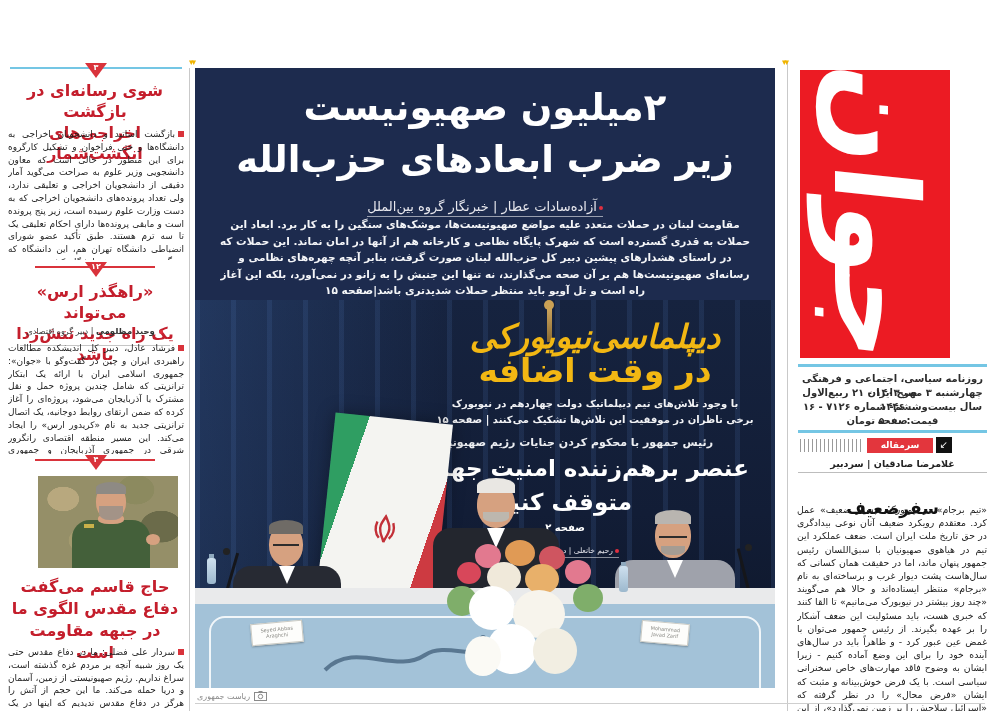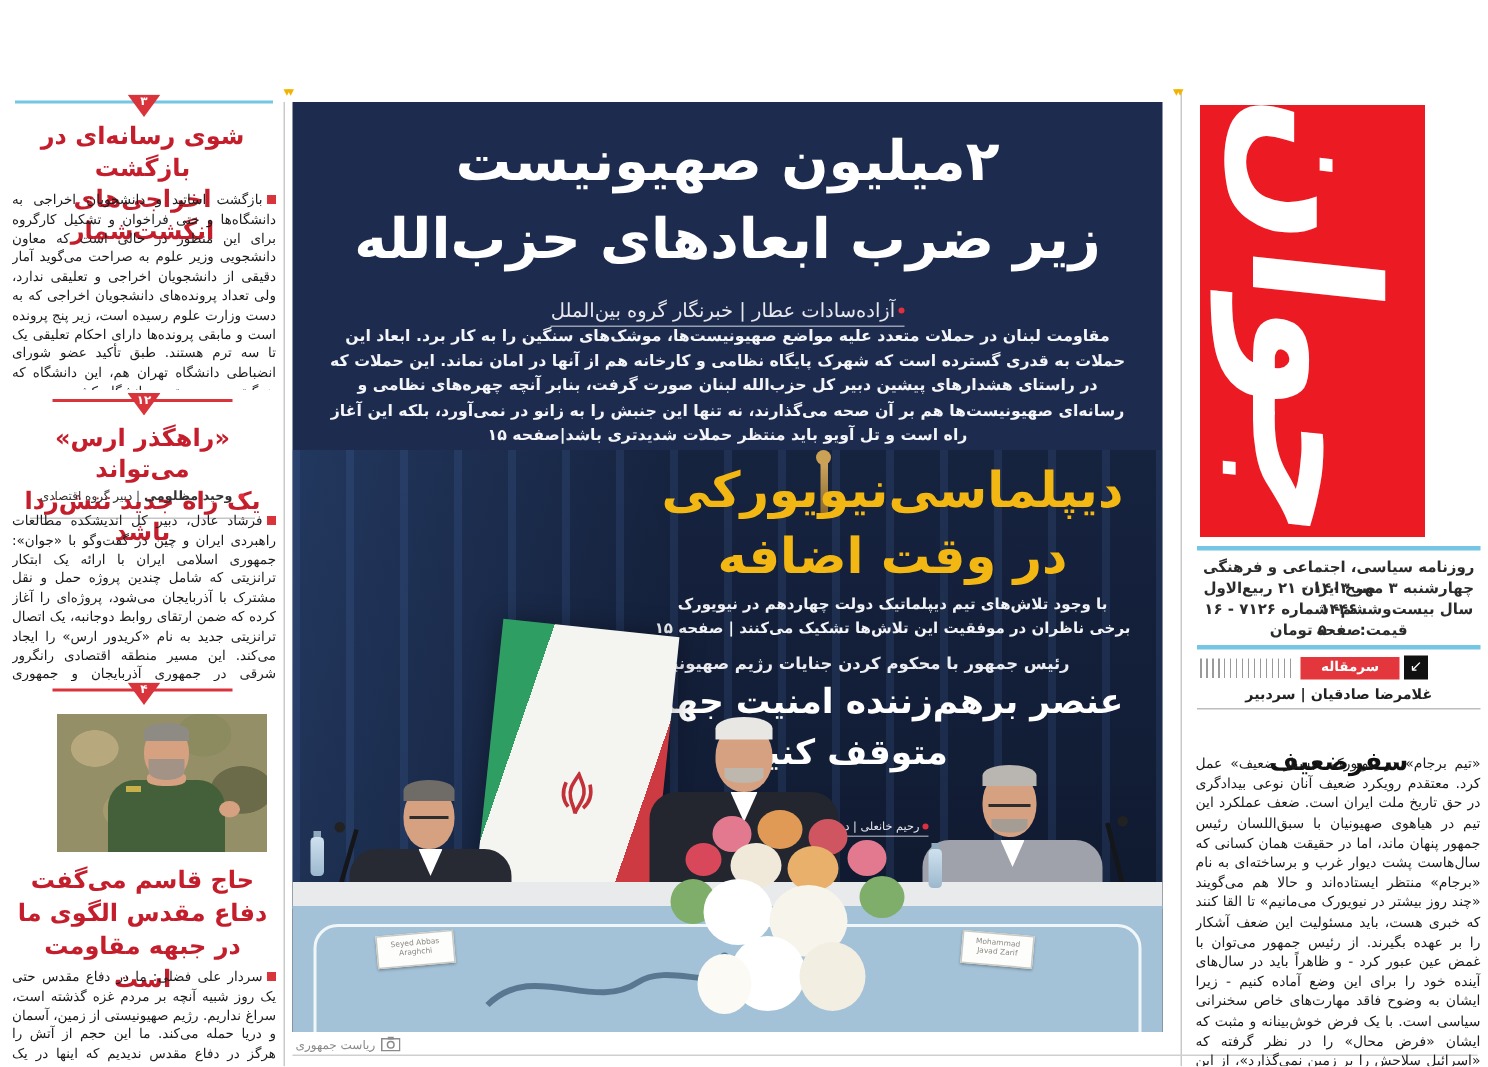"دیپلماسی‌نیویورکی" div.abs { font-style: none -> italic; top: 6px -> 16px }
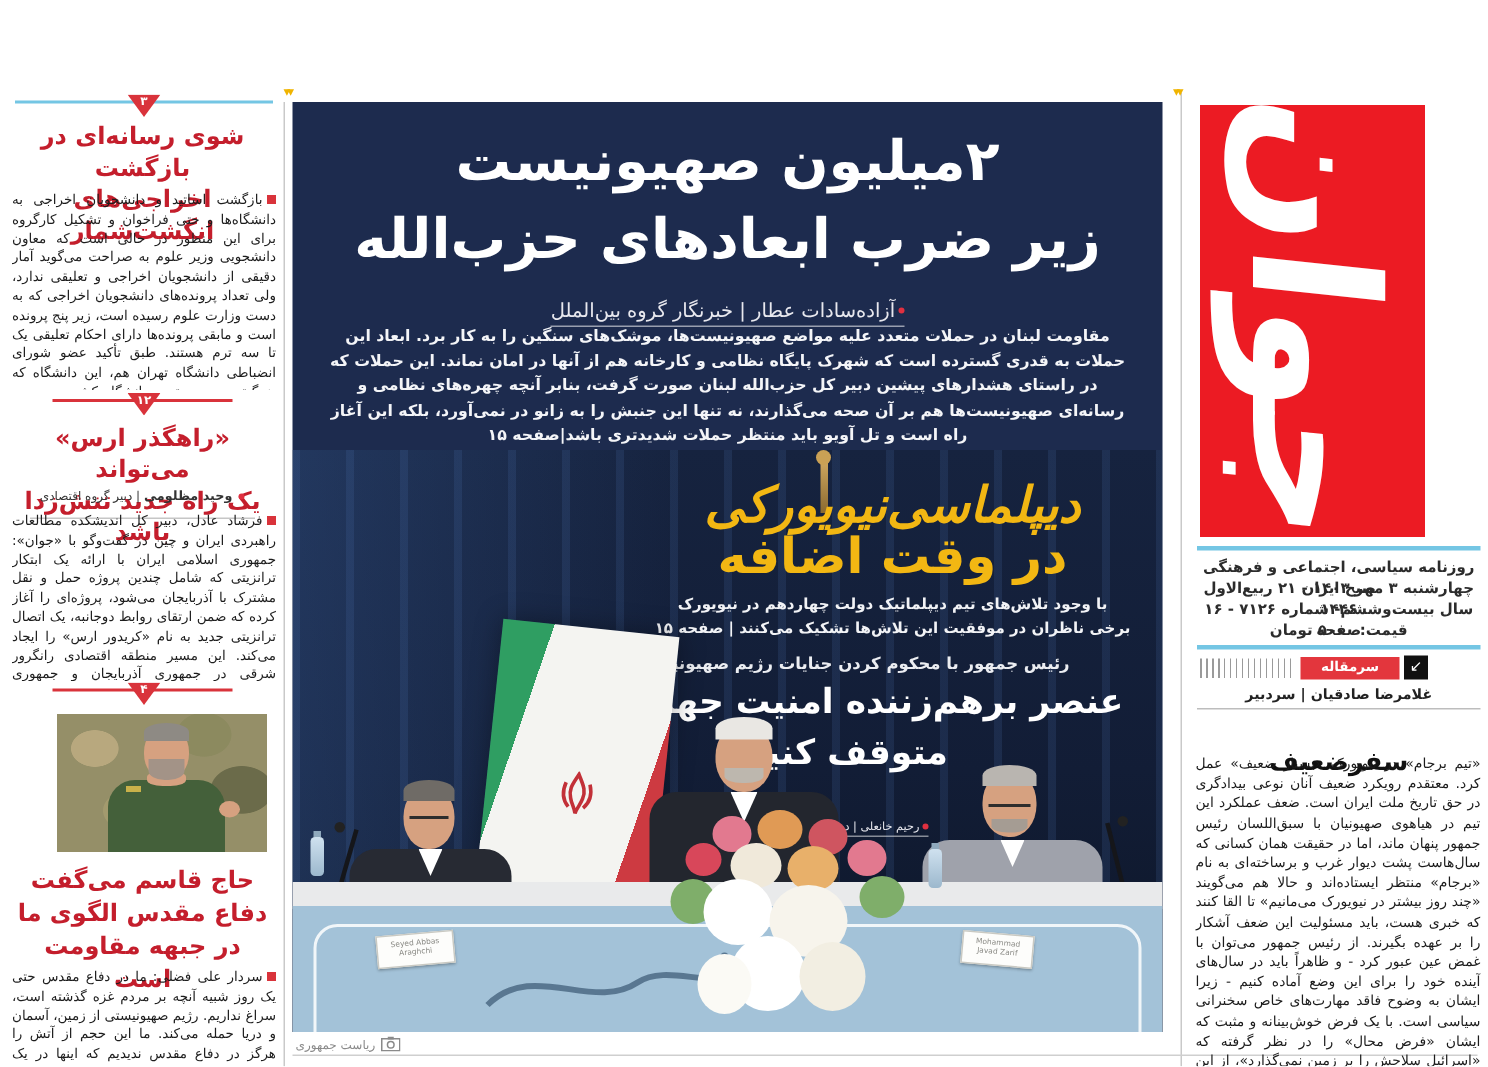"صفحه ۲" div.abs { html: none -> <div>صفحه ۲</div> }
